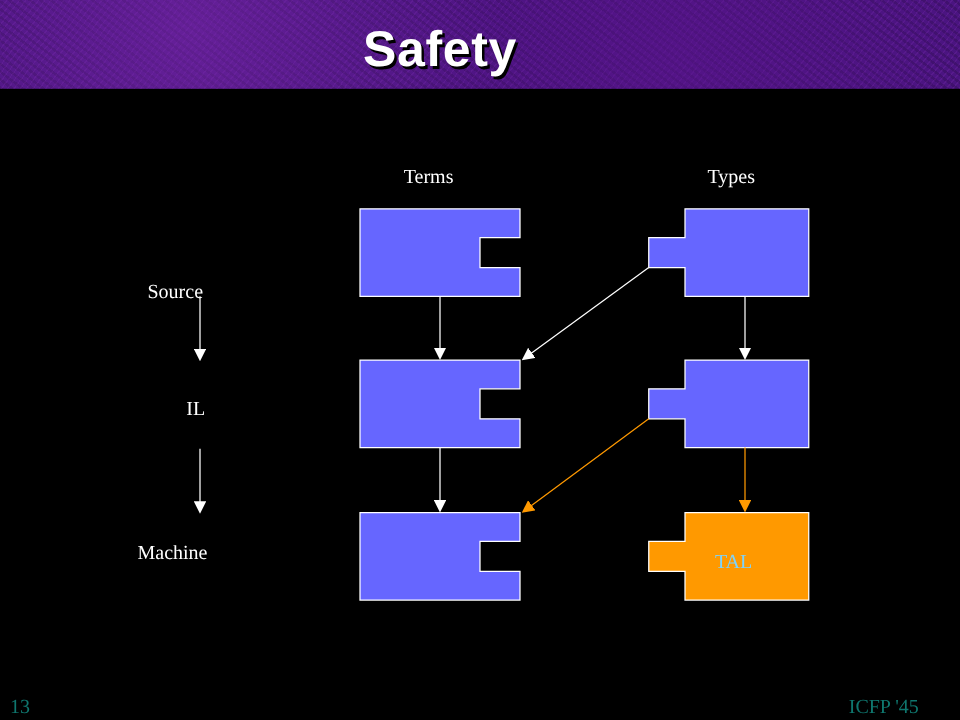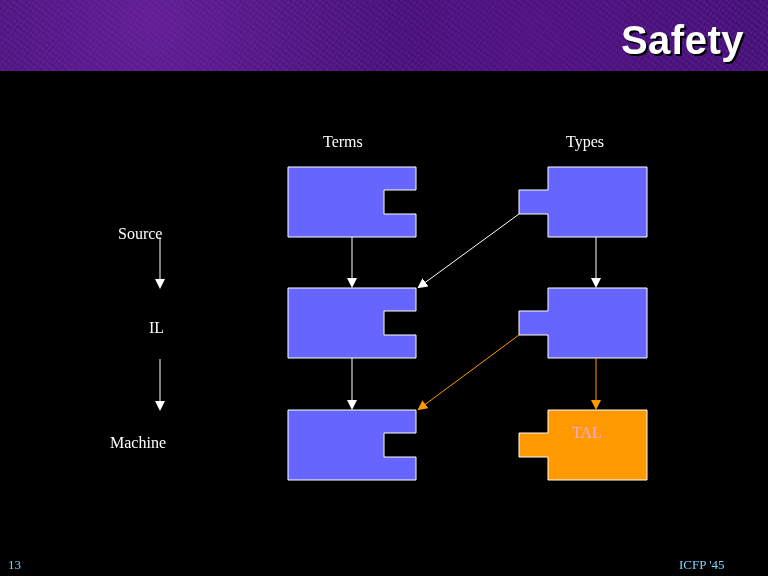"Safety" #title { margin-left: 40px -> none; text-align: right -> center }
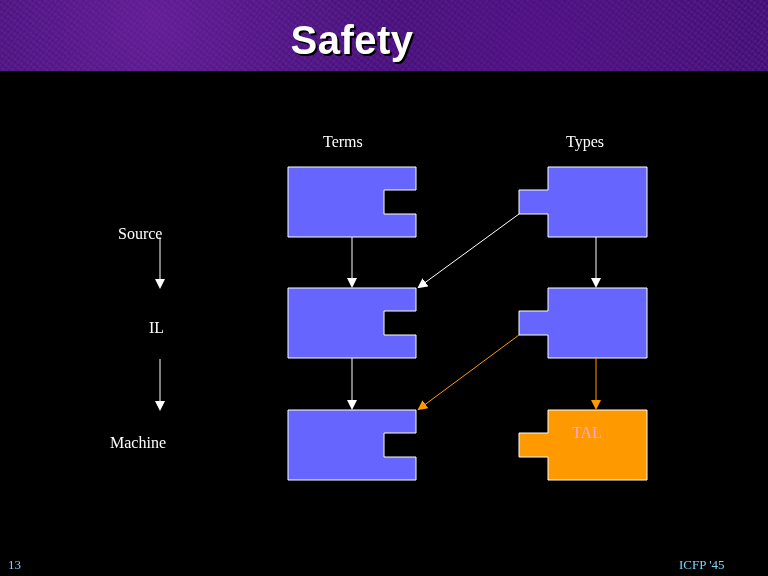"TAL" div.lbl { color: #f9a8d4 -> #7dd3fc; top: 419px -> 436px }
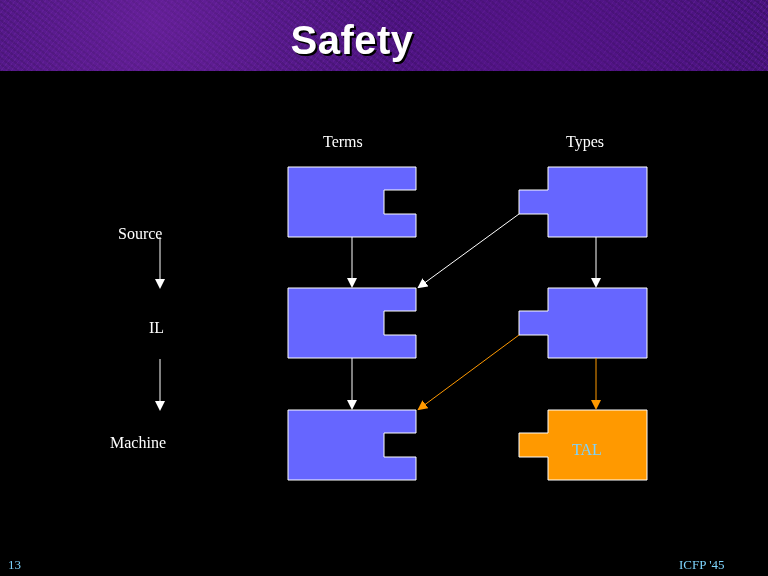"13" .footer { color: #7dd3fc -> #0f766e; font-size: 13px -> 16px }
